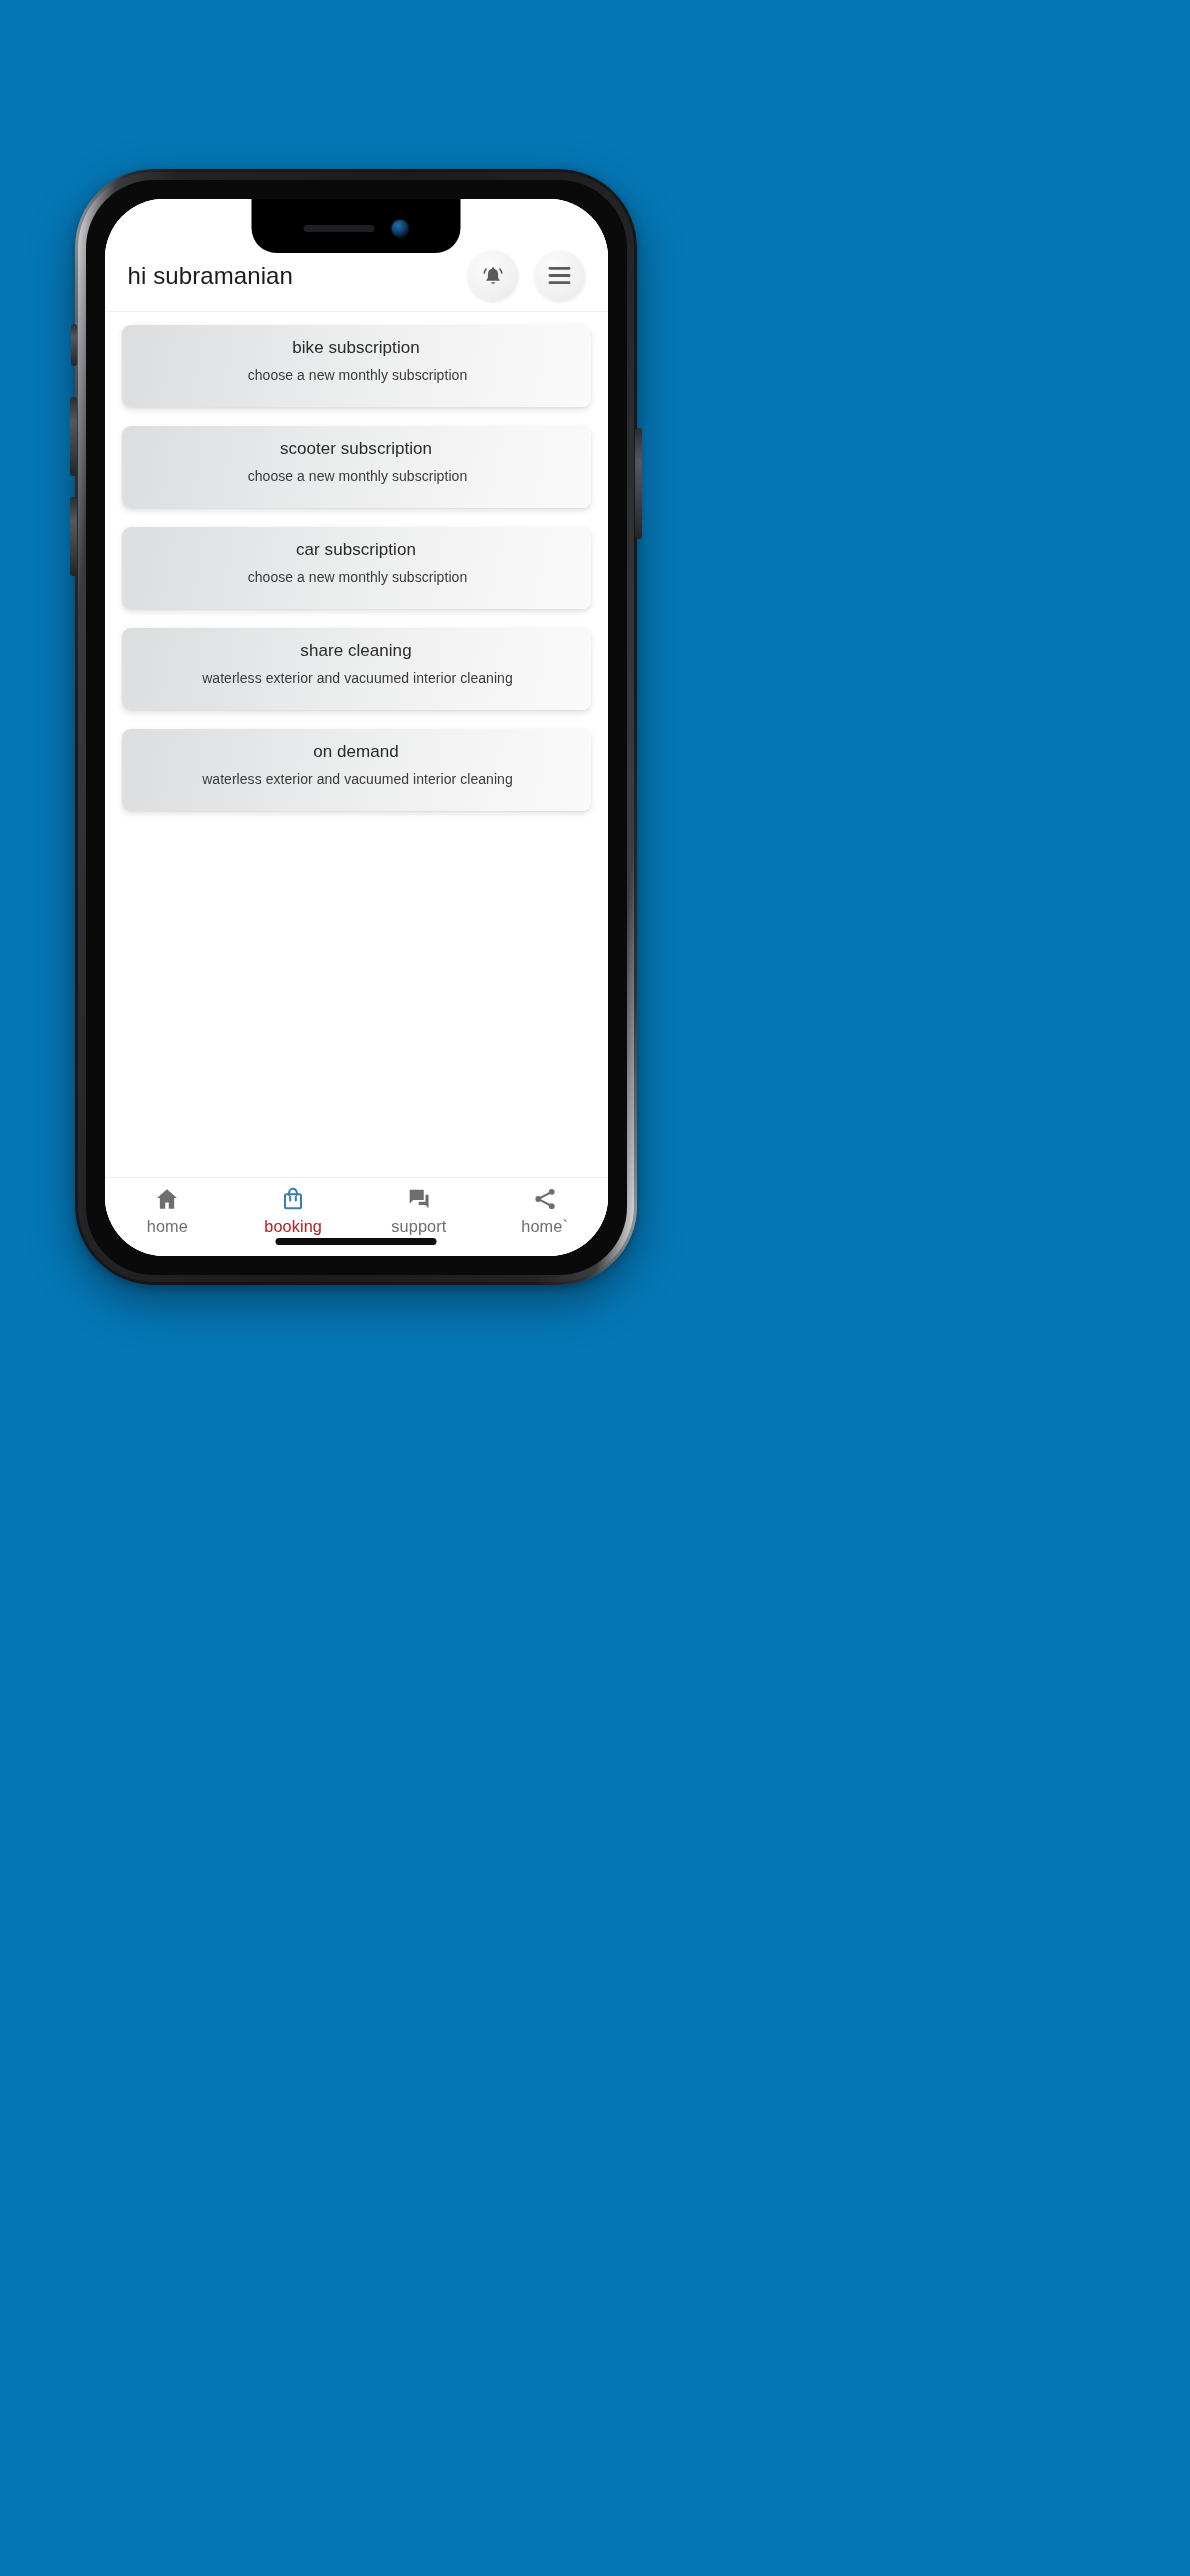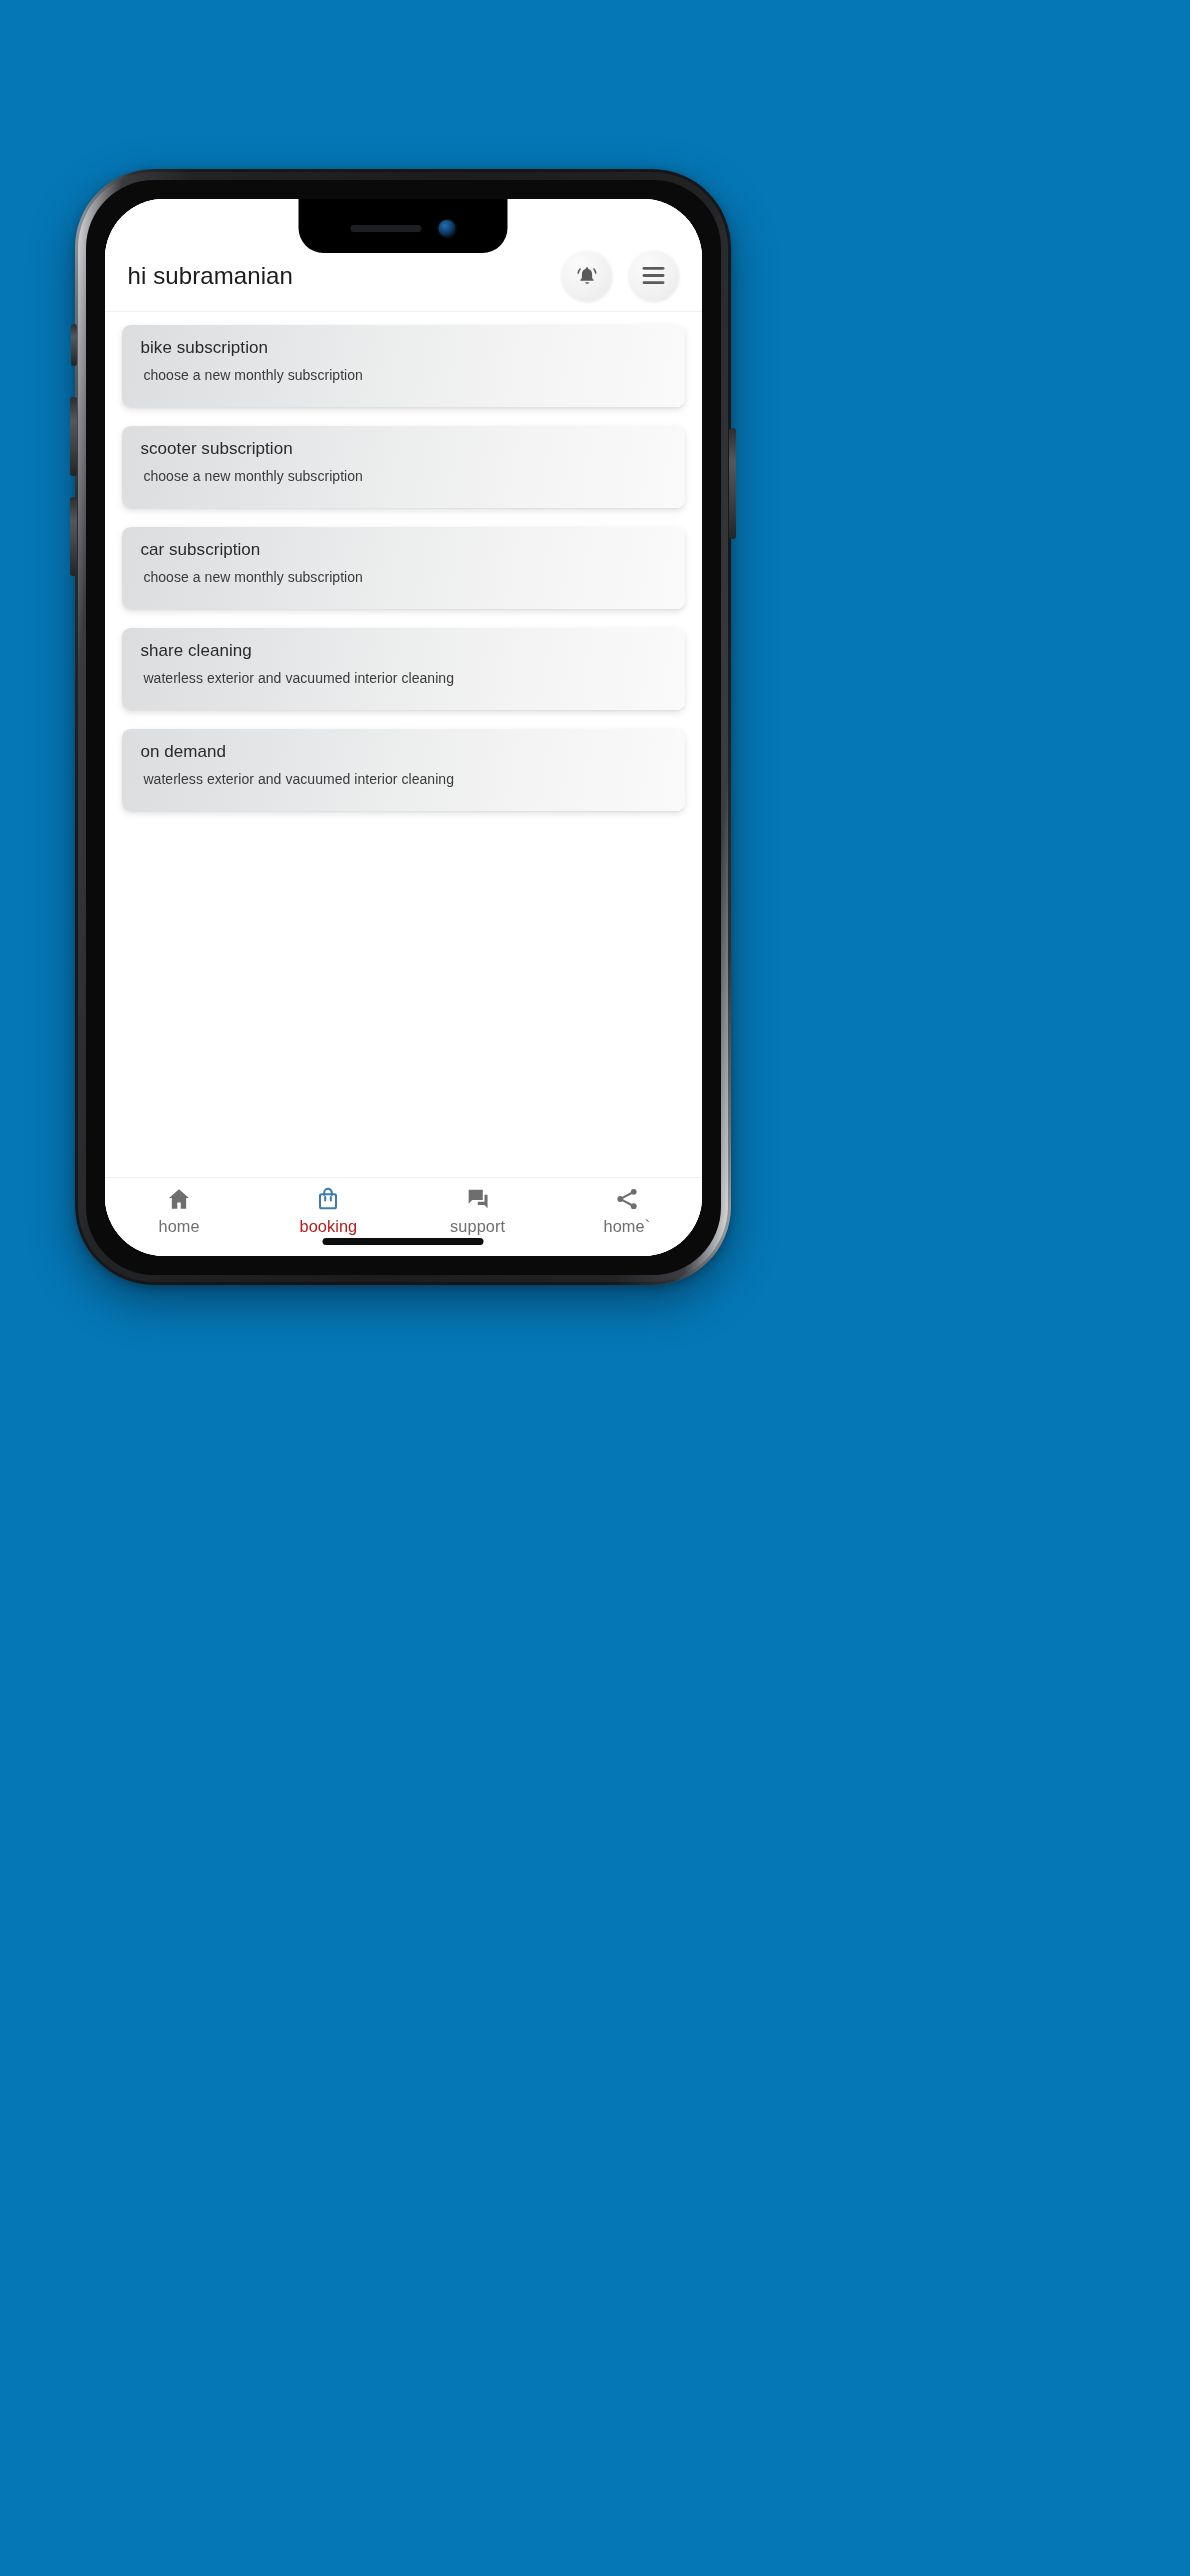"hi subramanian" #phone-mockup { width: 656px -> 562px }
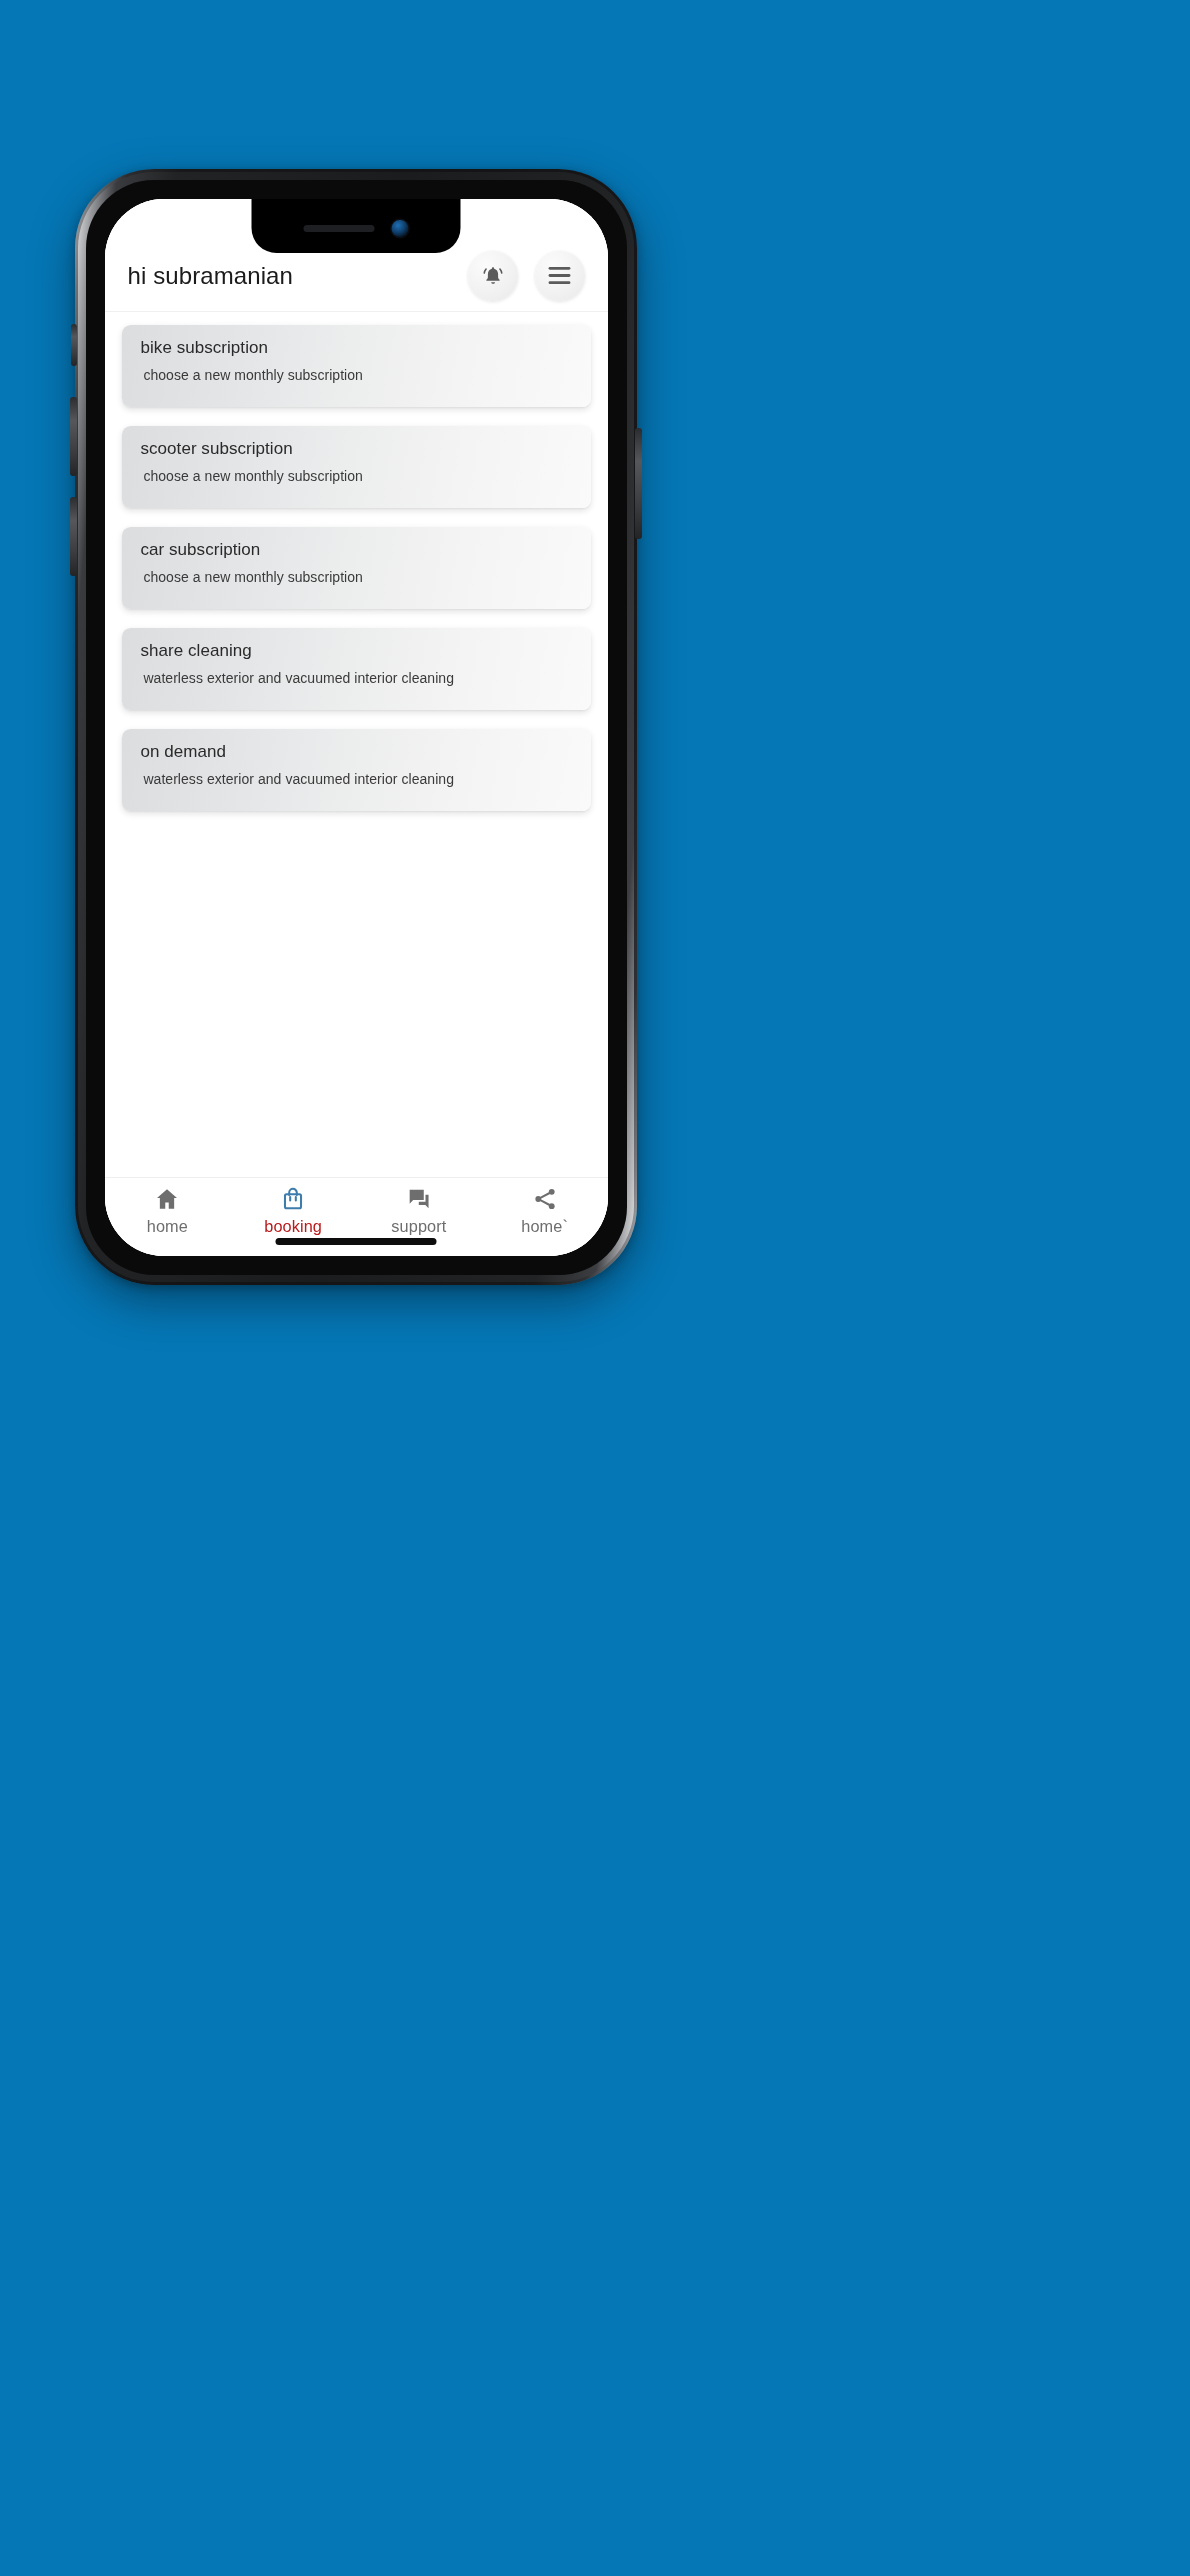"bike subscription" .service-card { text-align: none -> center }
